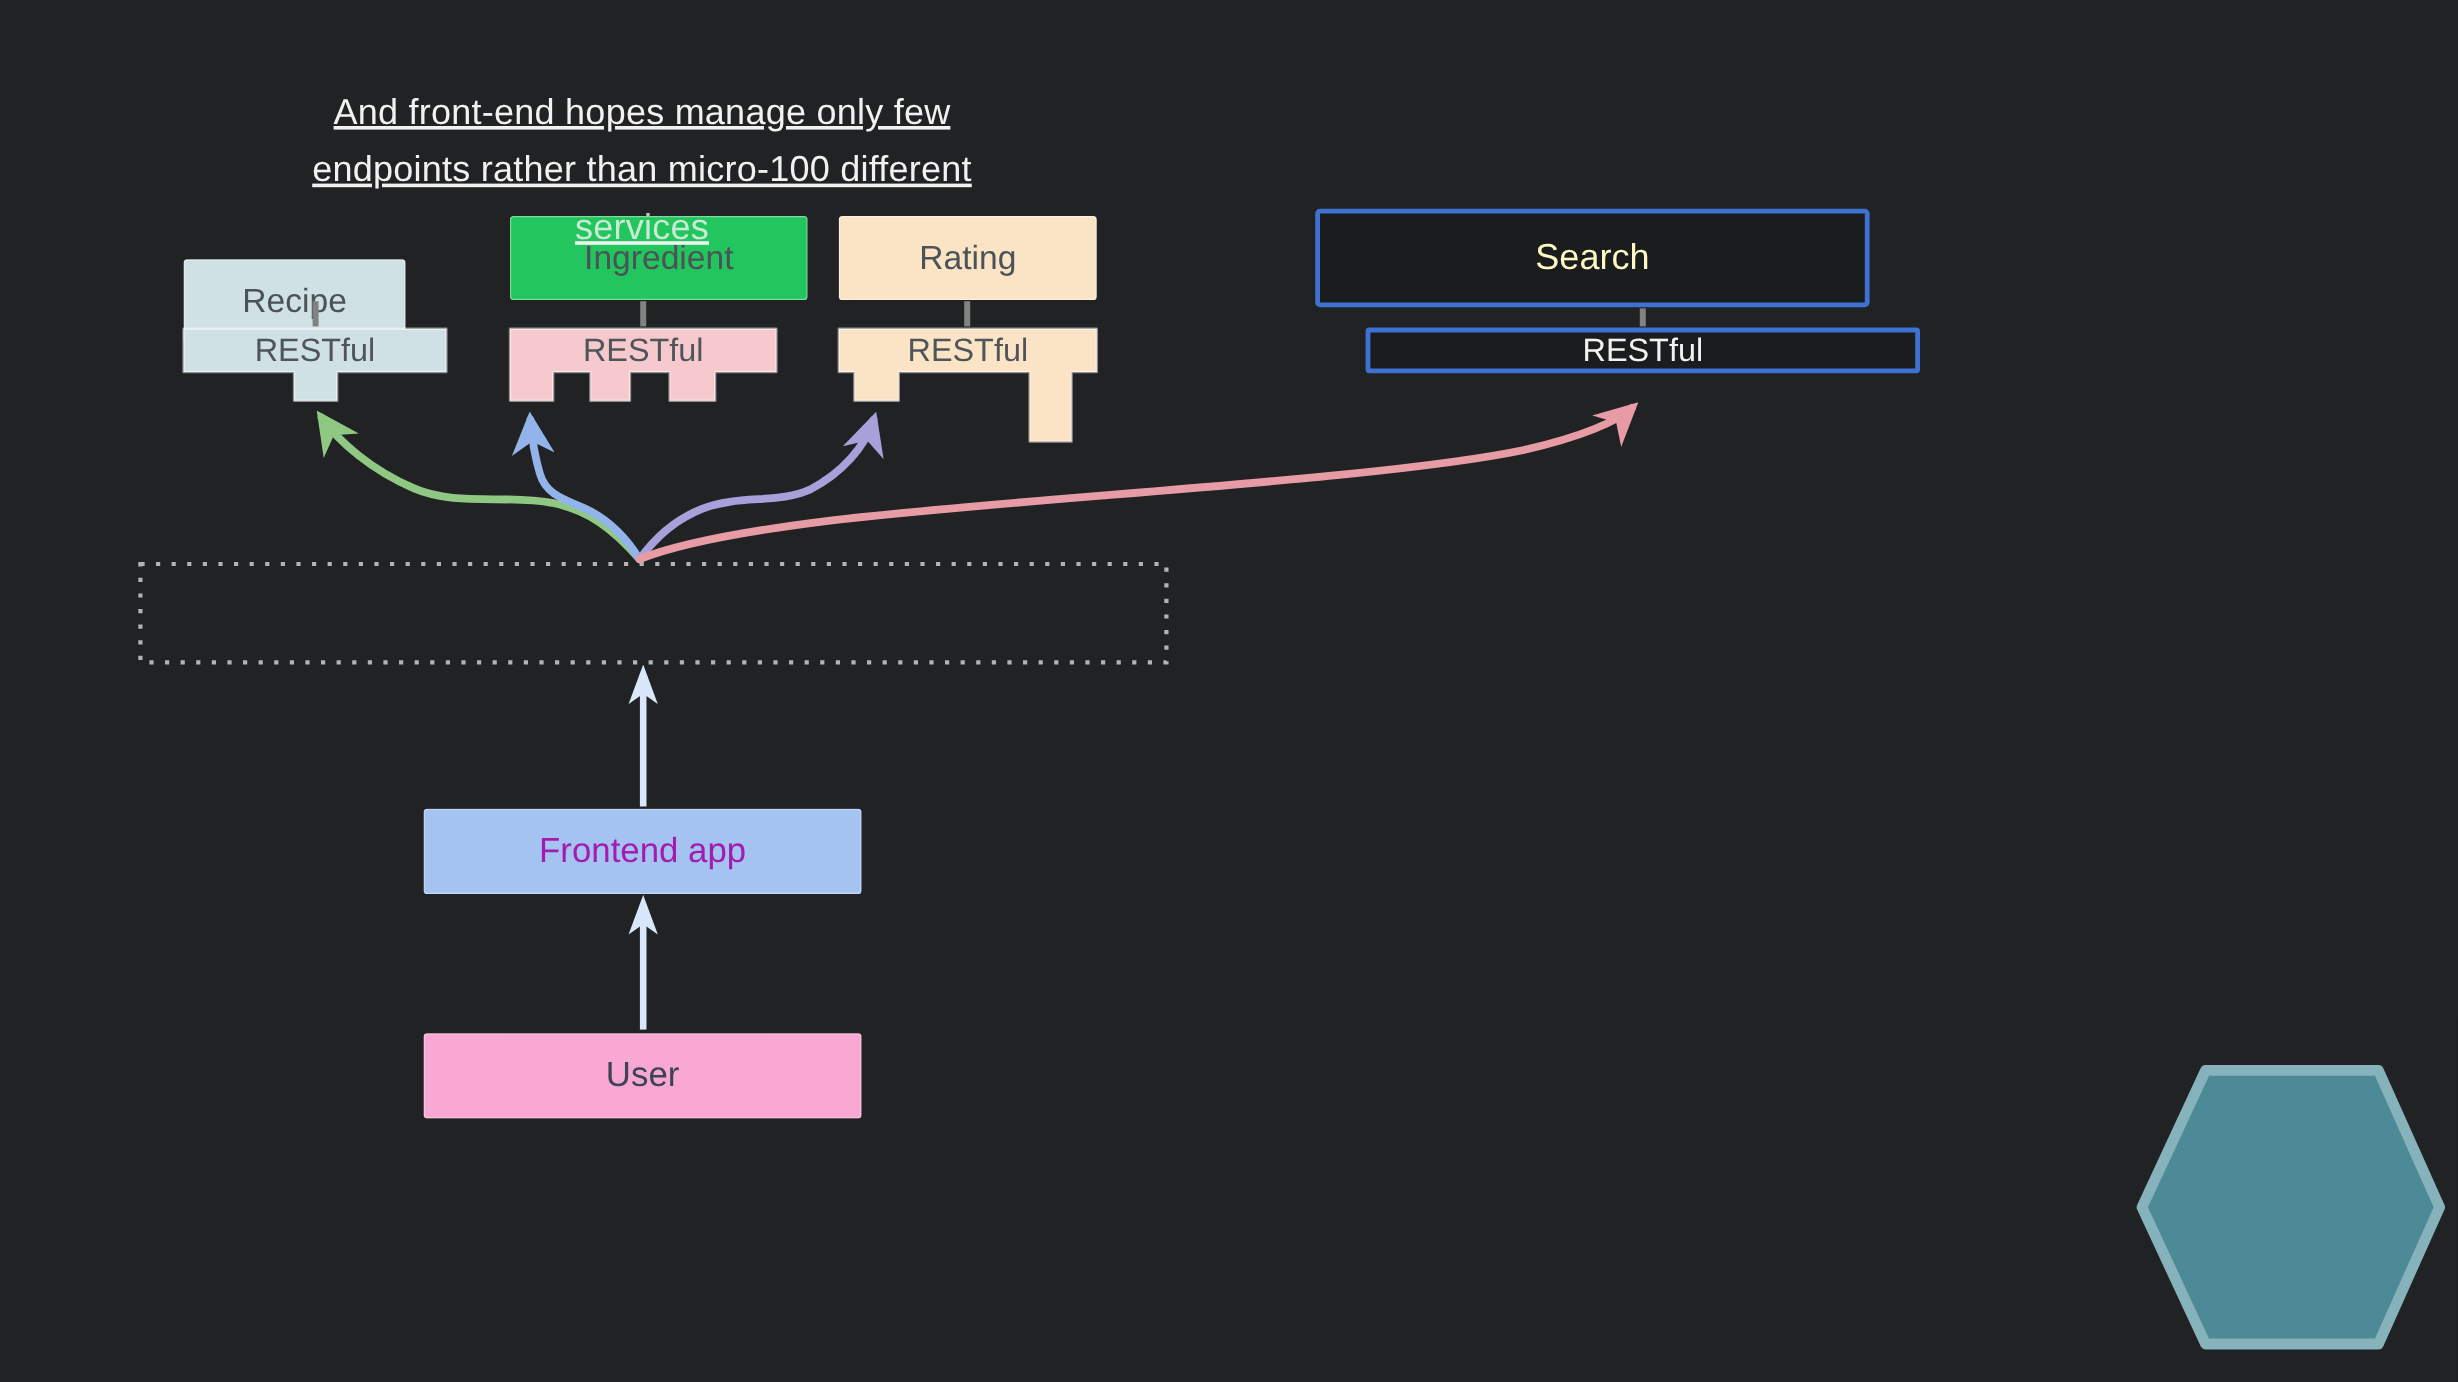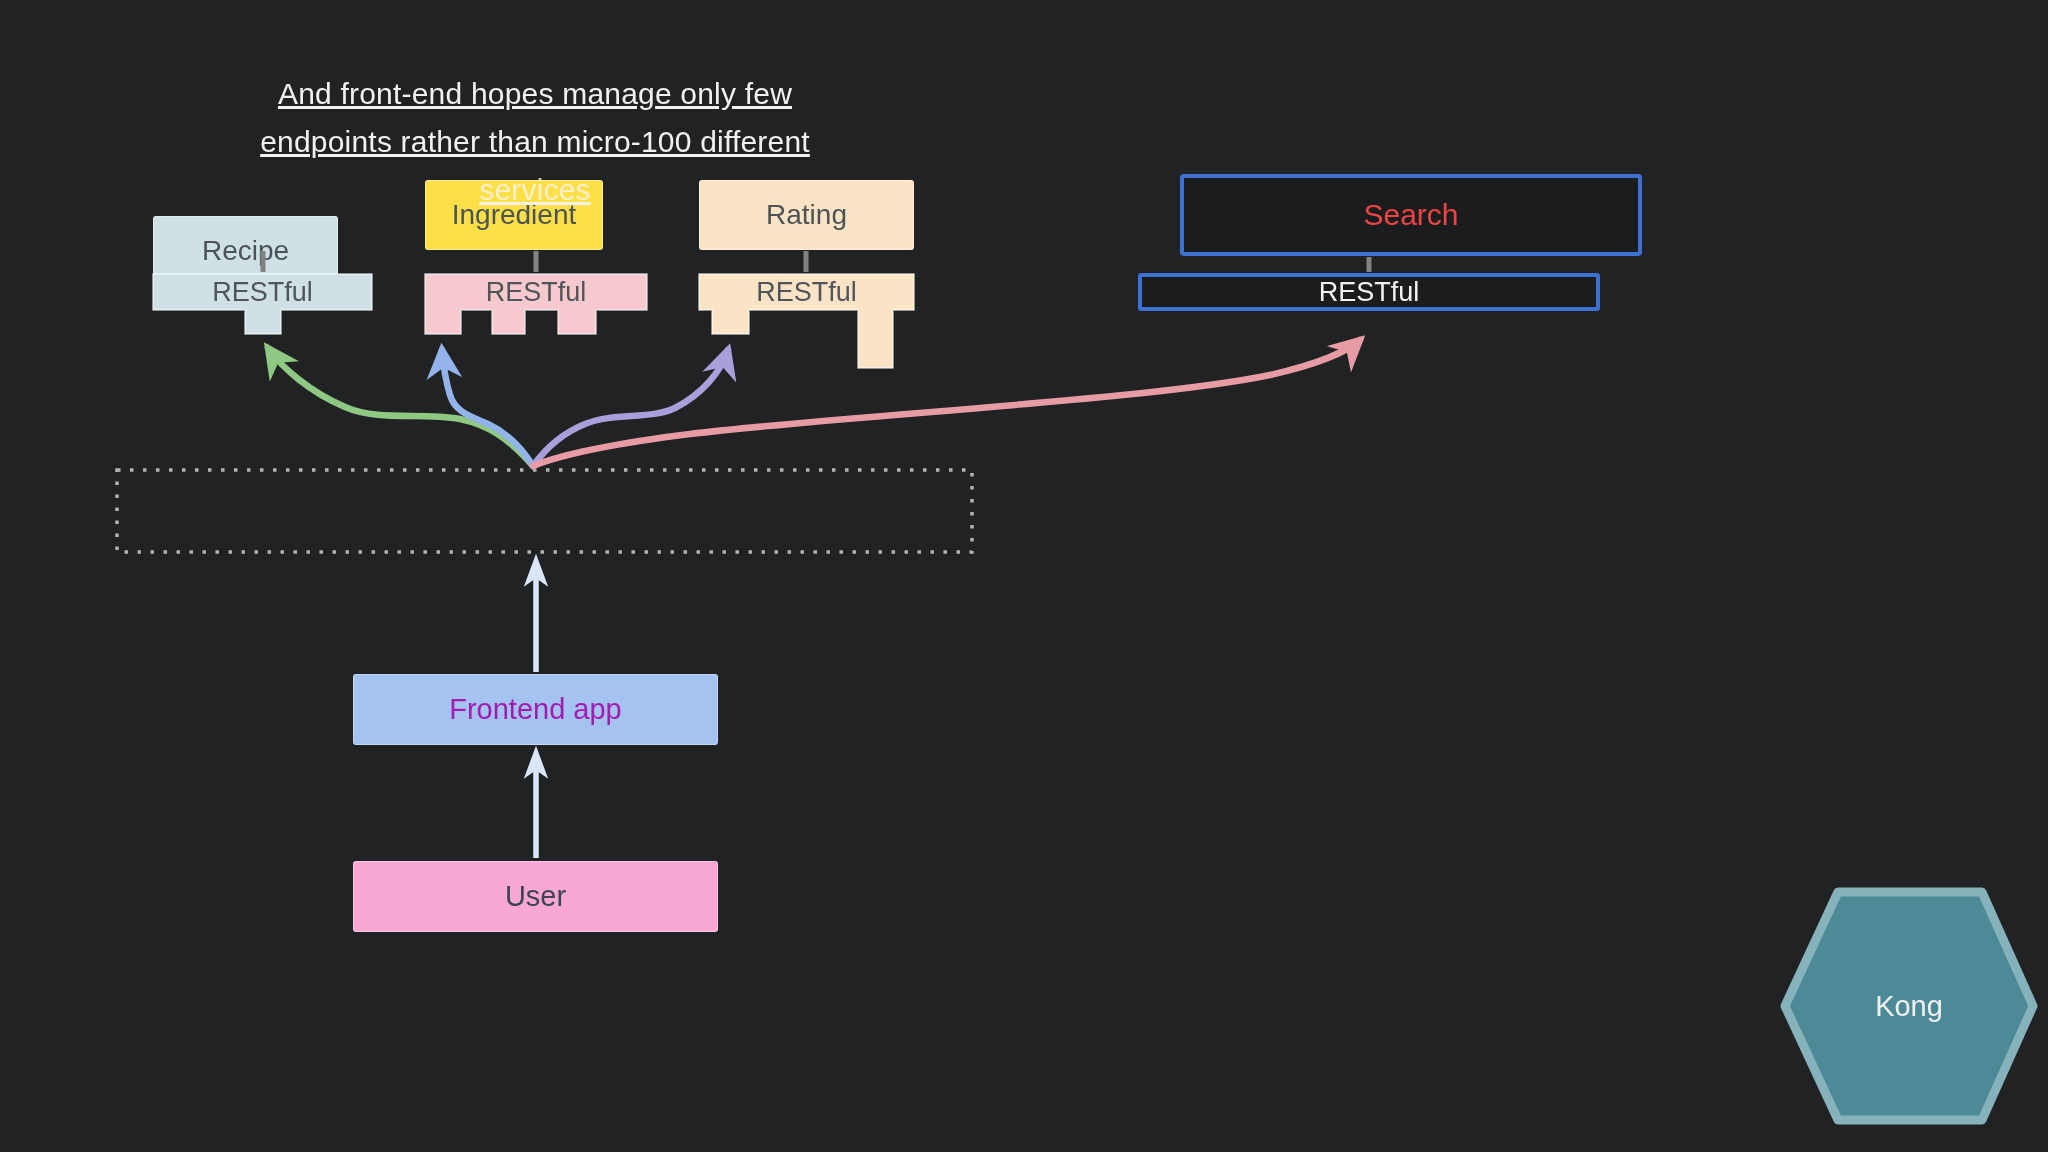"Ingredient" .ingredient-box { background: #fde047 -> #22c55e; width: 178px -> 248px }
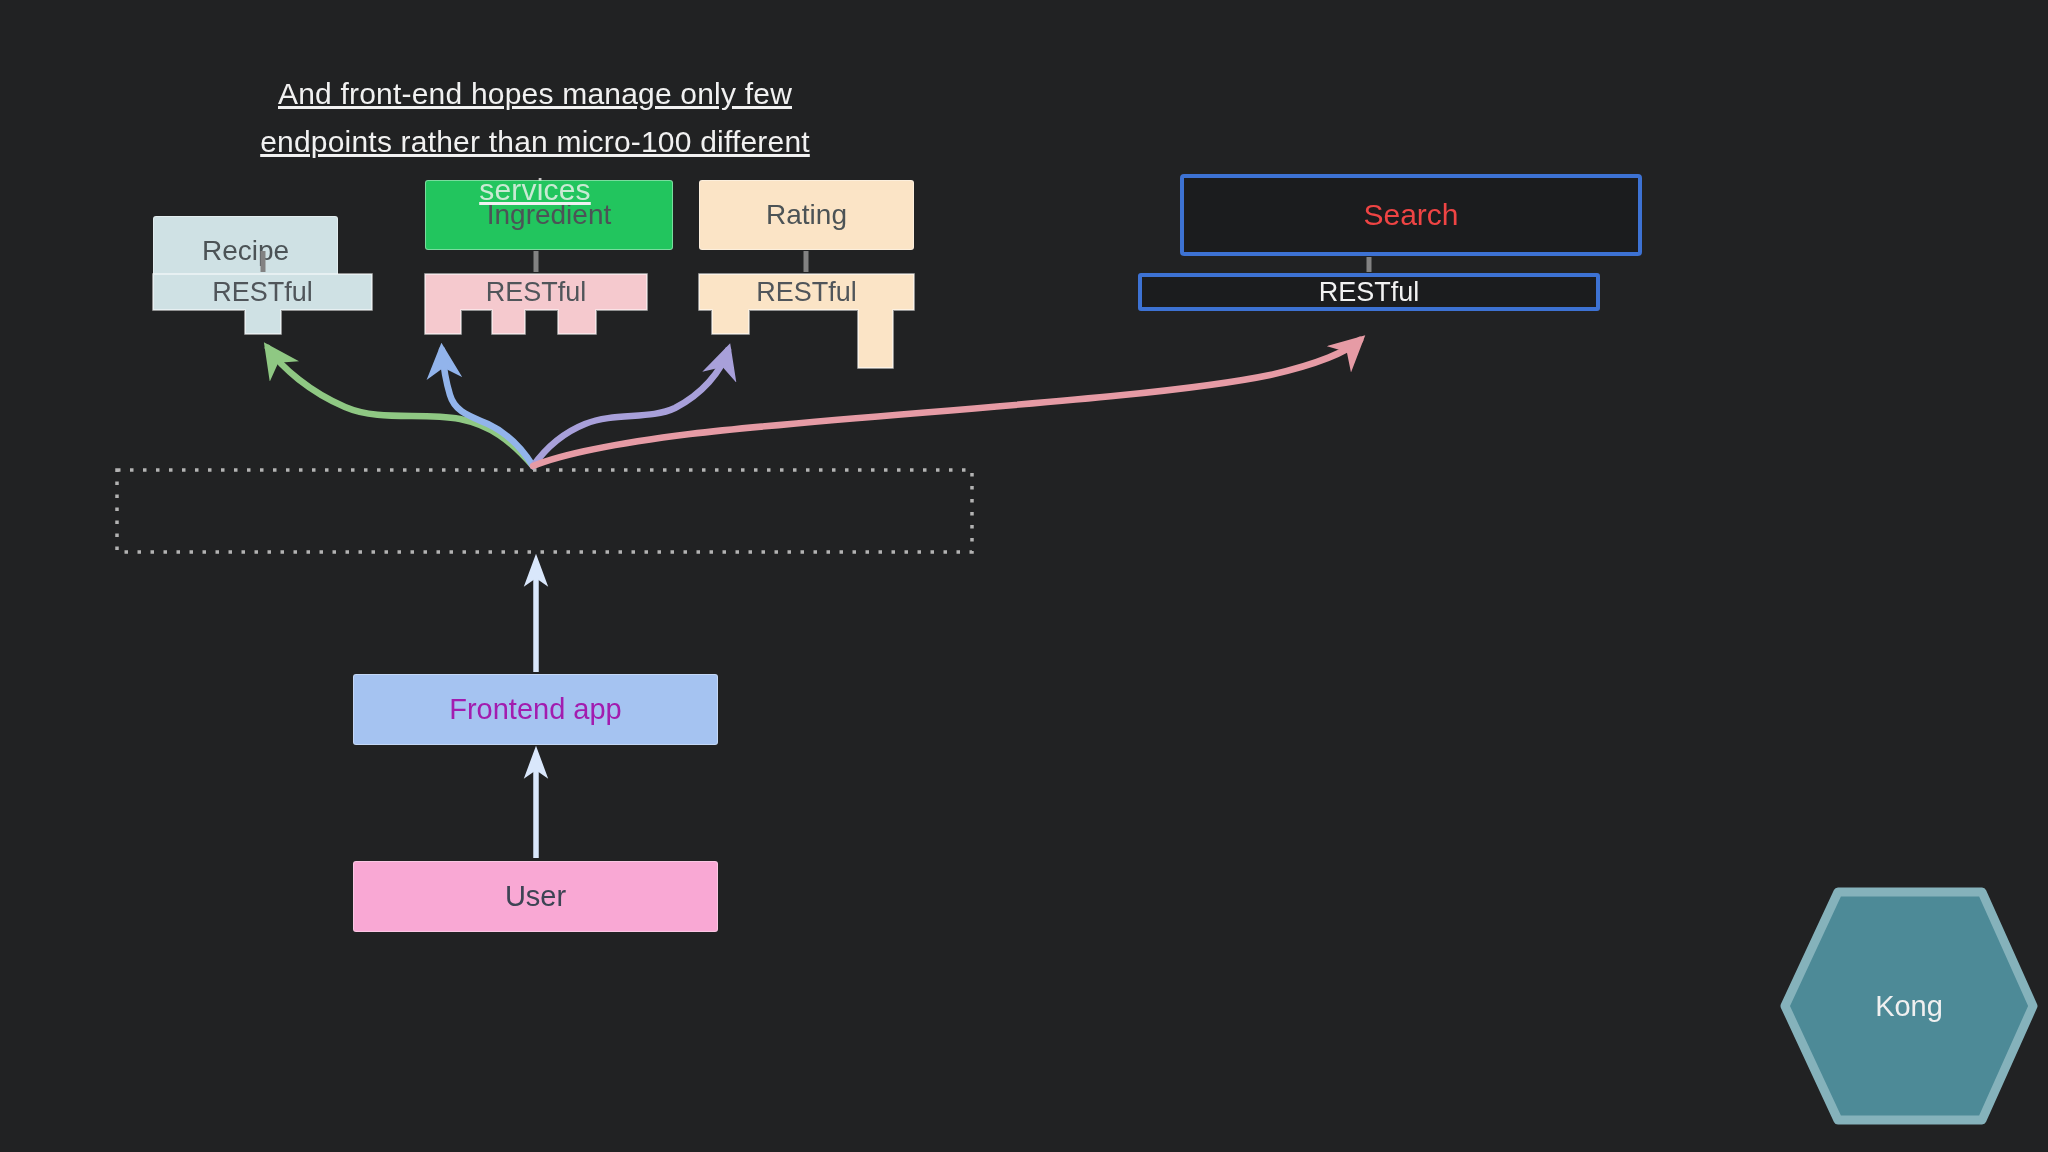"Search" .search-box { color: #ef4444 -> #fef9c3; left: 1180px -> 1096px }
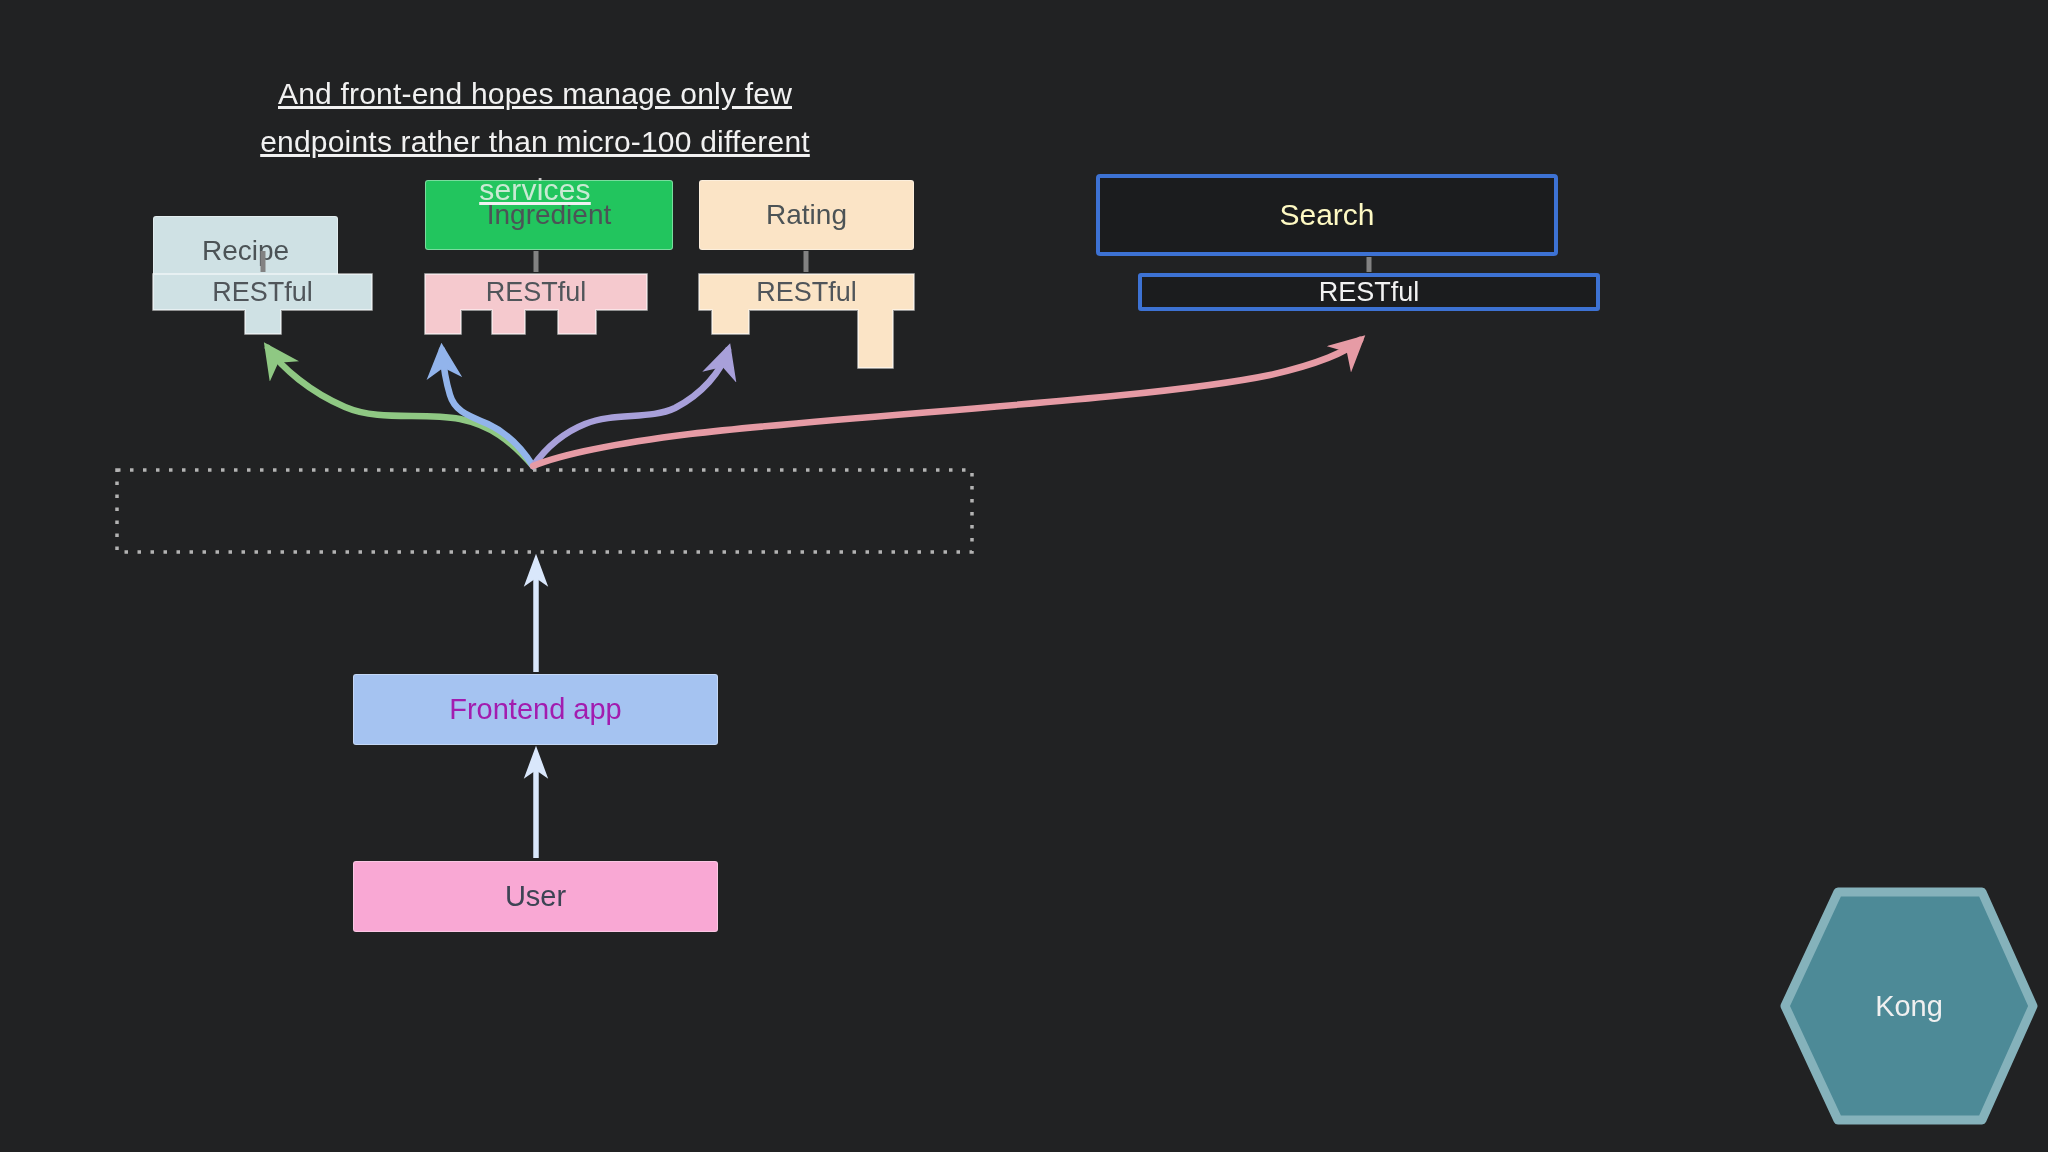"Kong" div.abs { html: <div>Kong</div> -> none }
